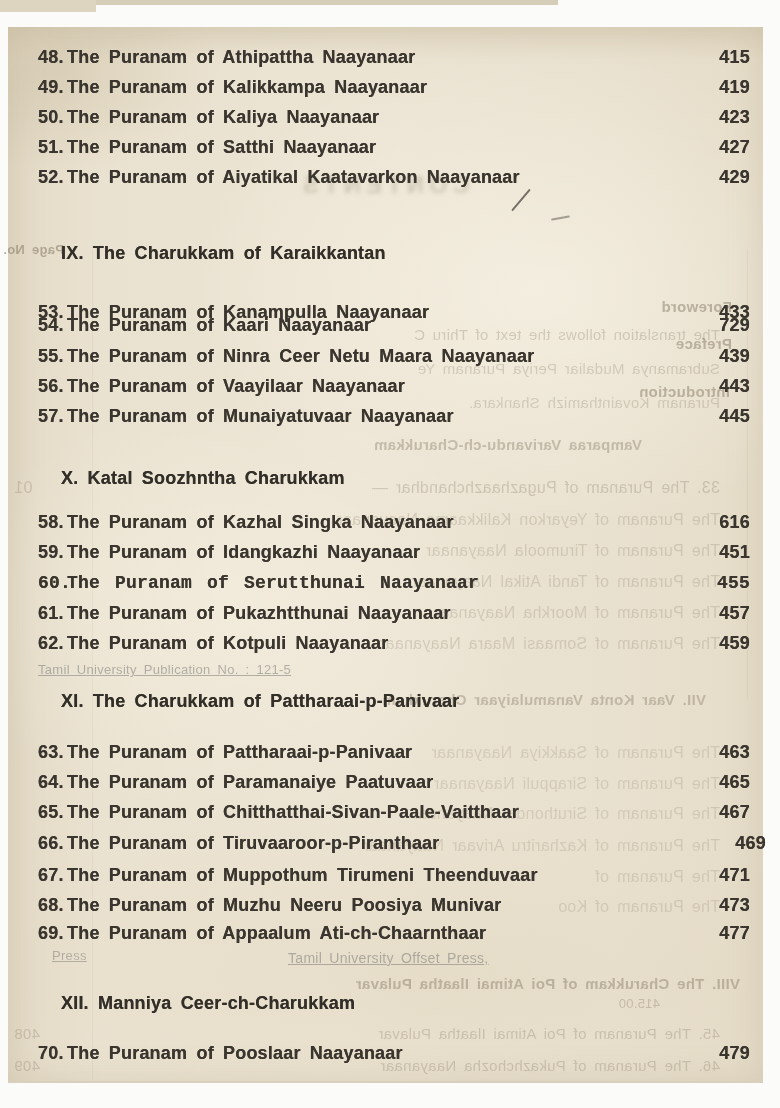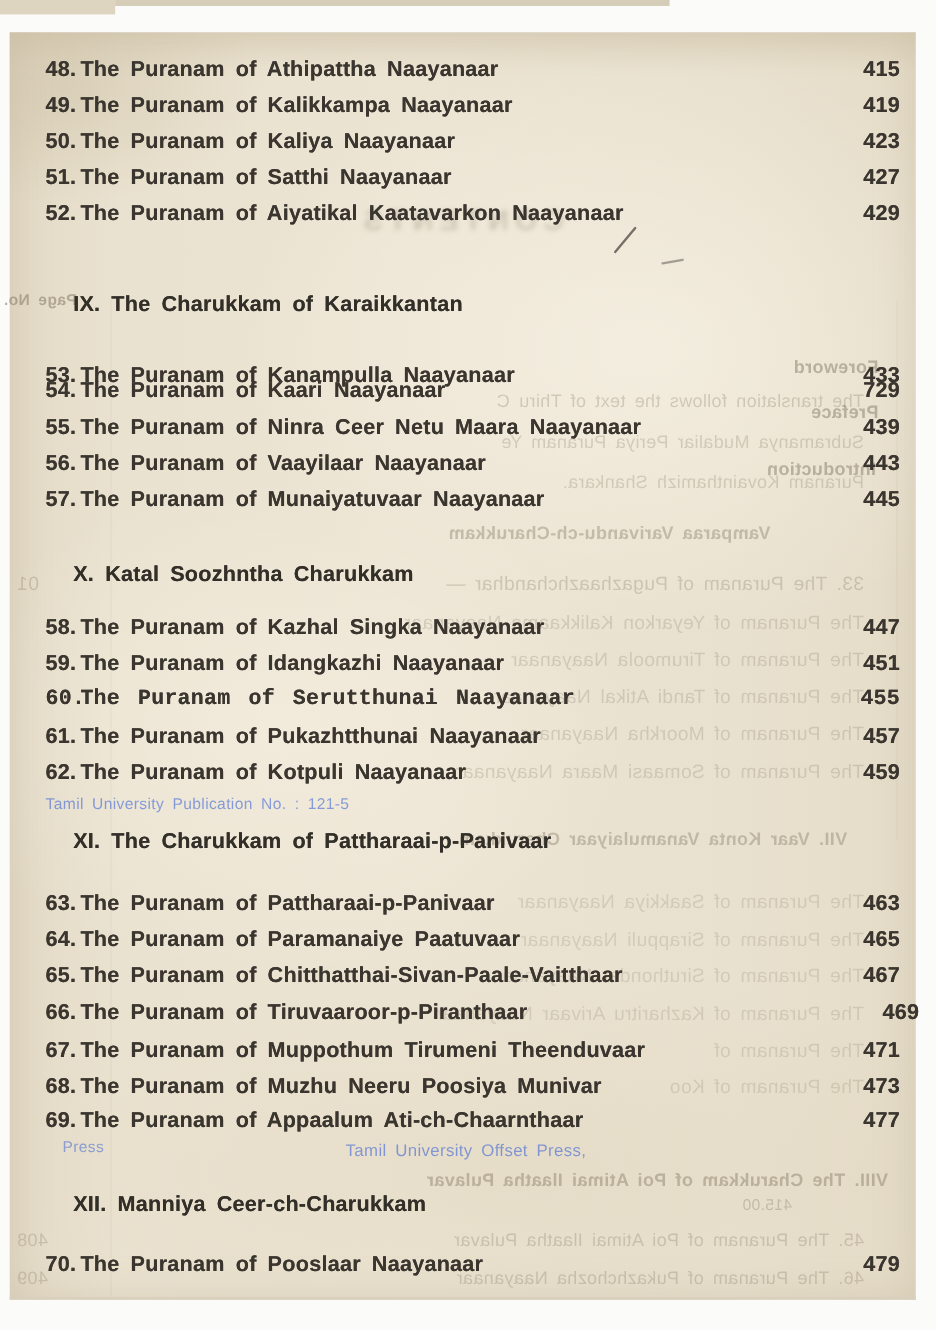"447" span.pg { text: 447 -> 616 }
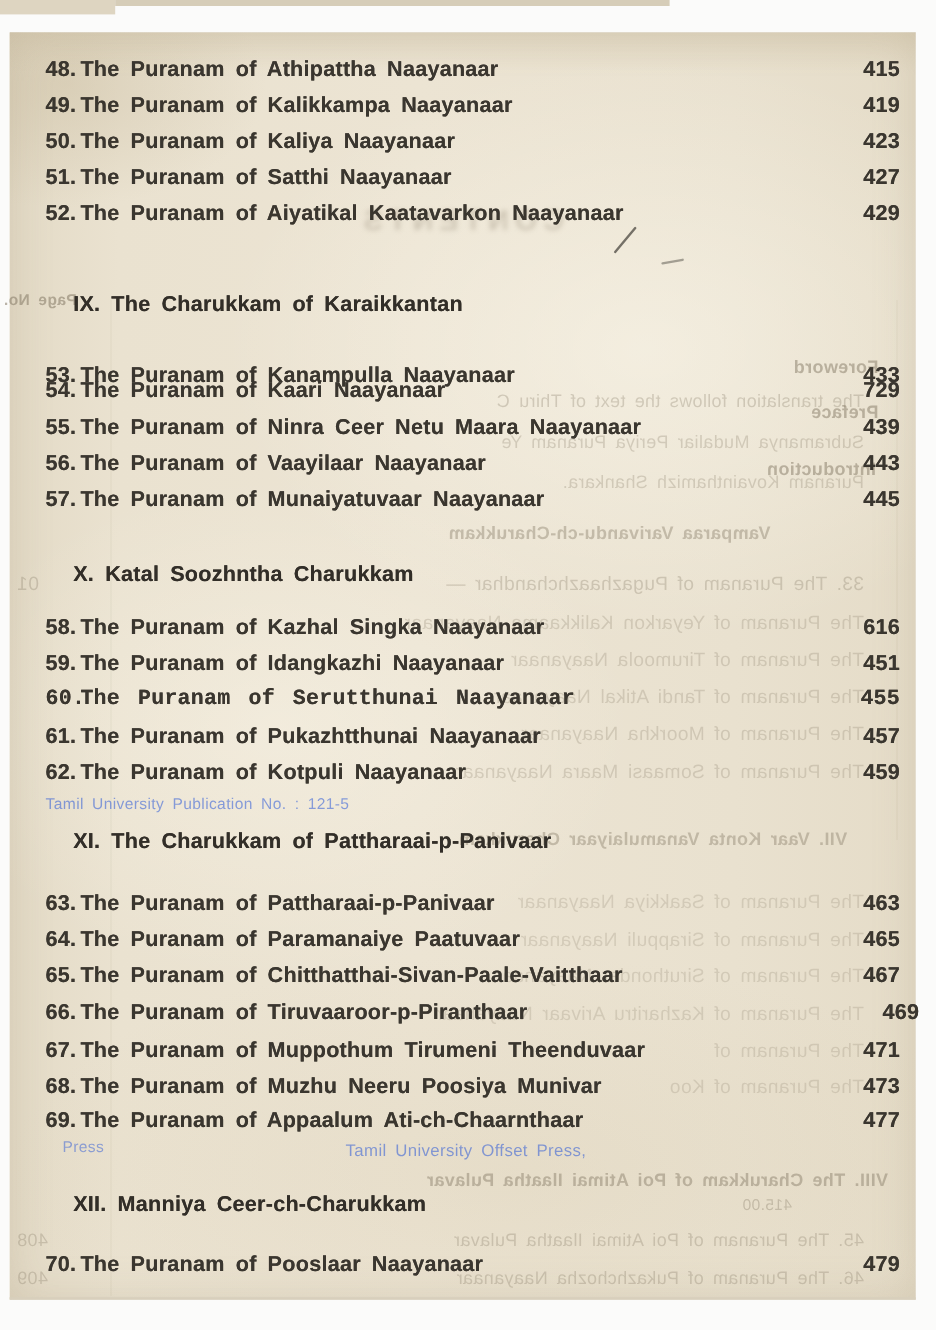"Tamil University Publication No. :" .bleed.stamp { color: #1d4ed8 -> #737373; text-decoration: none -> underline }
